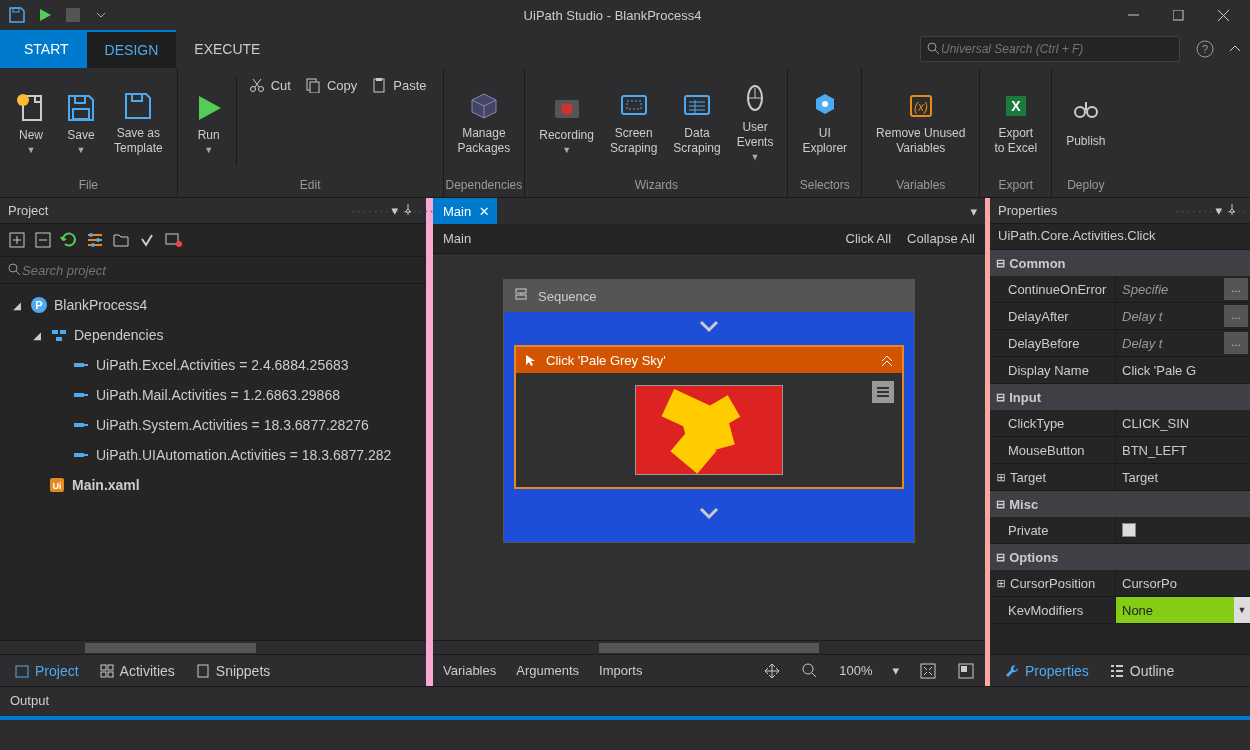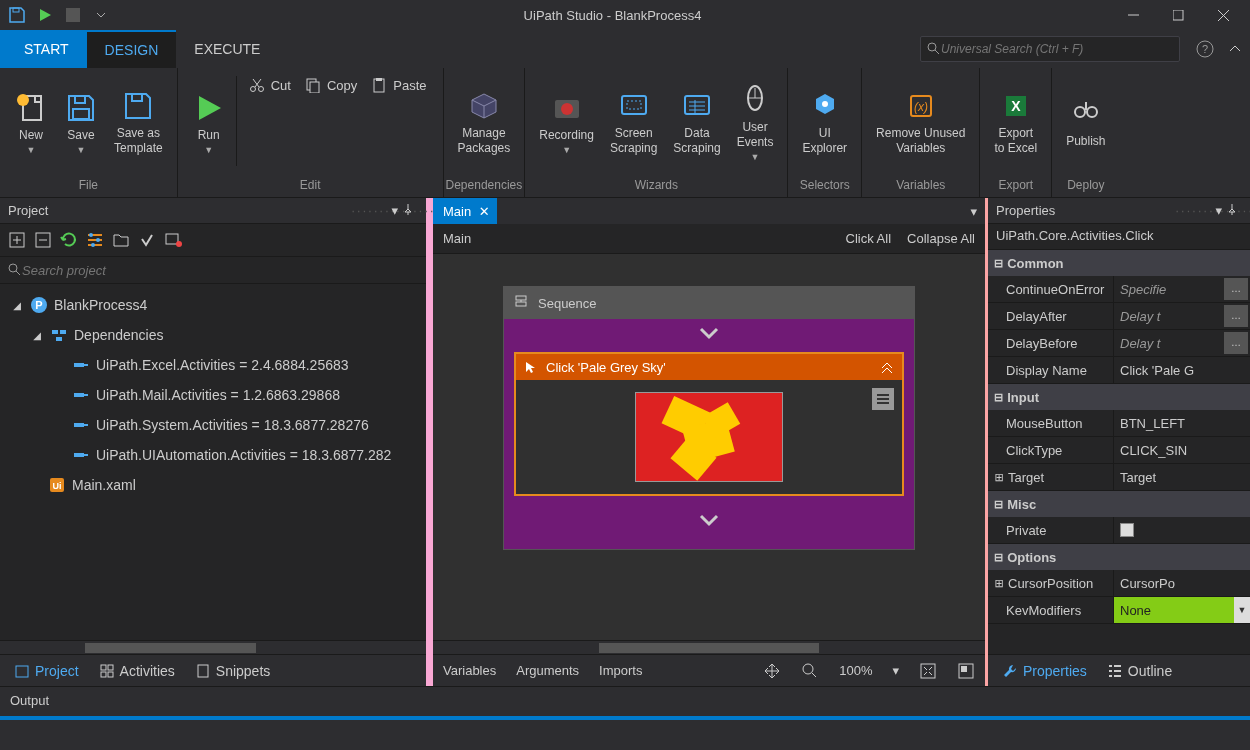"Properties" .panel-right { border-left: 3px solid #fca5a5 -> 5px solid #fca5a5 }
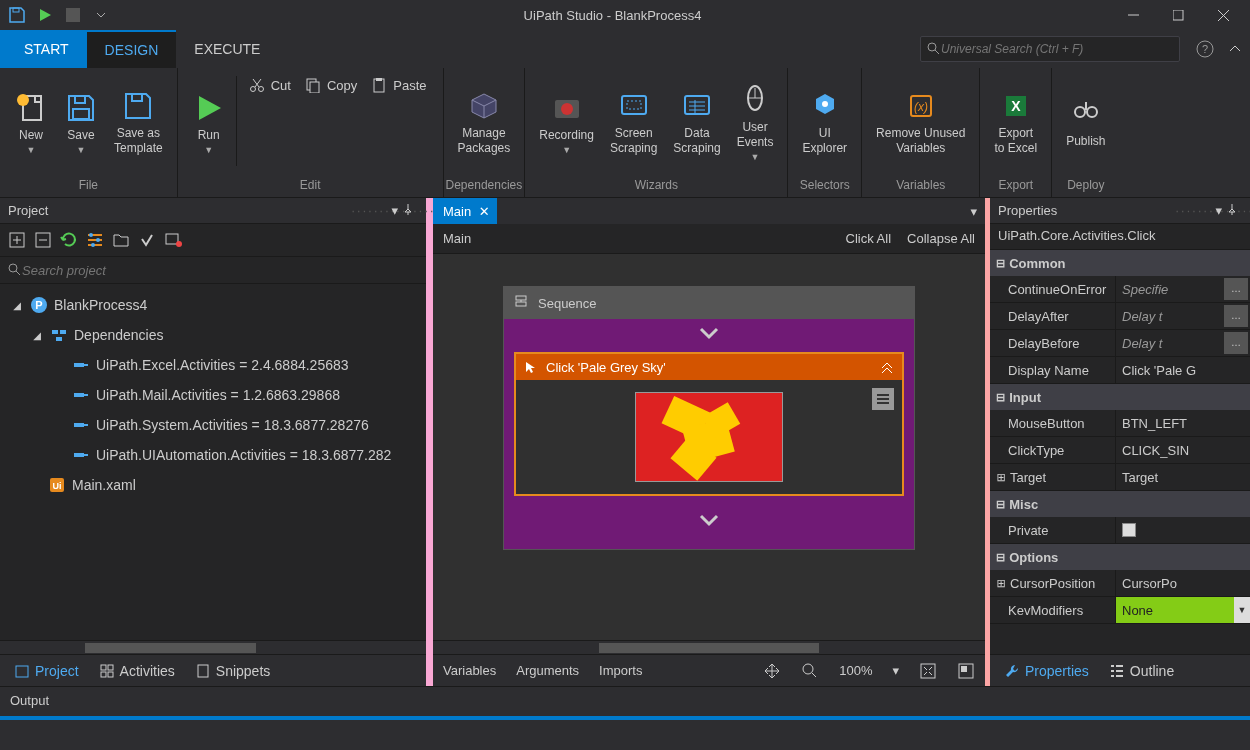"Sequence" .sequence-box { background: #701a75 -> #1d4ed8; margin: 12px auto -> 5px auto }
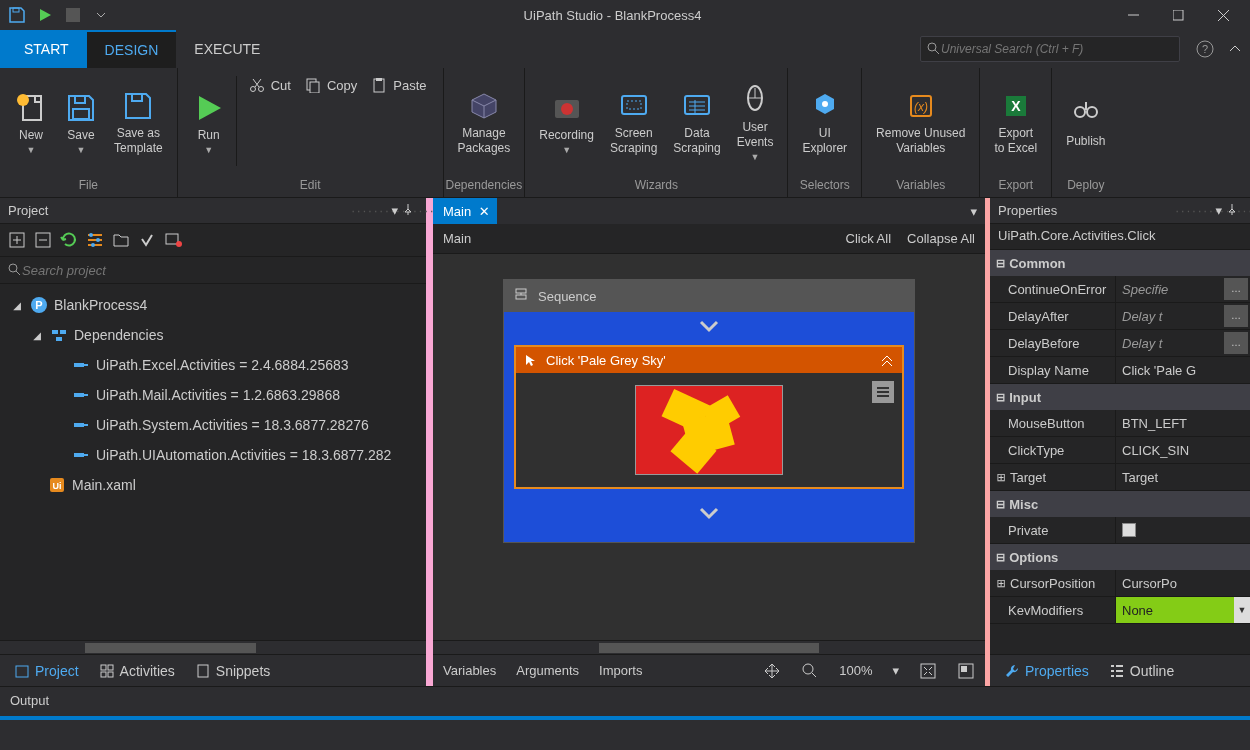"MouseButton" div.prop-row { order: before "ClickType" -> after "ClickType" }
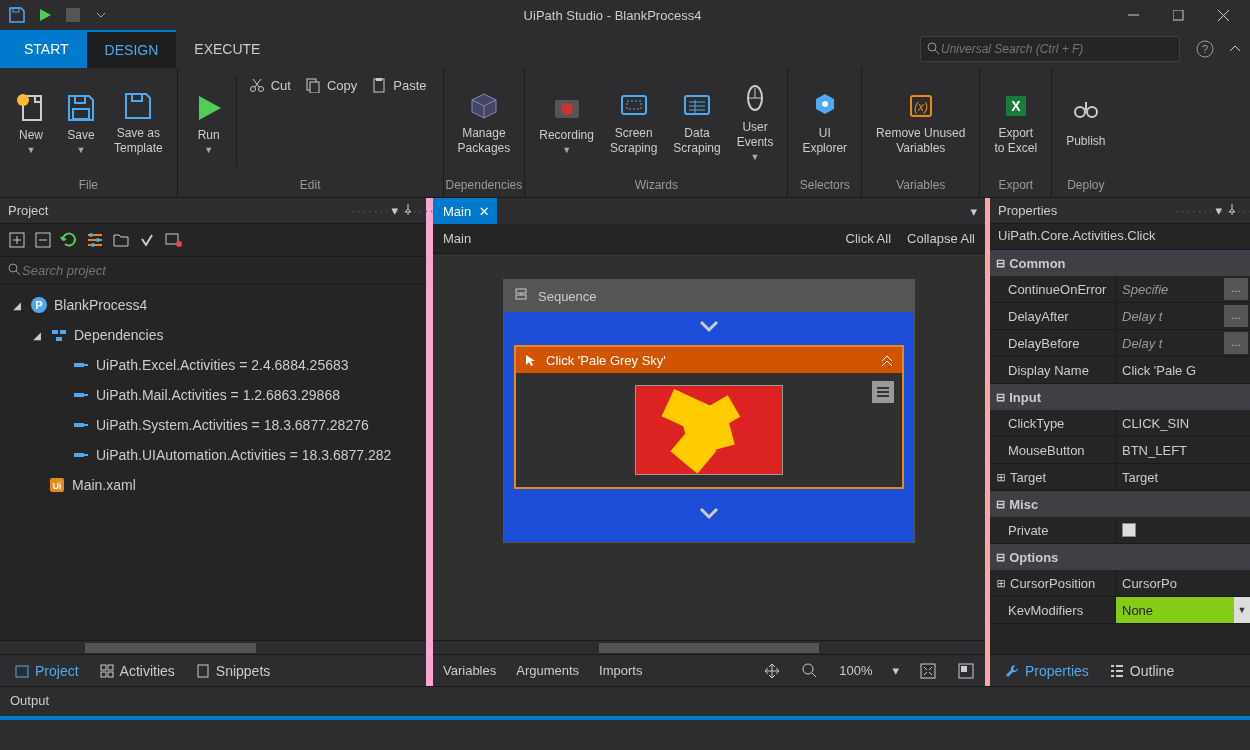"Main.xaml" span { font-weight: normal -> bold }
